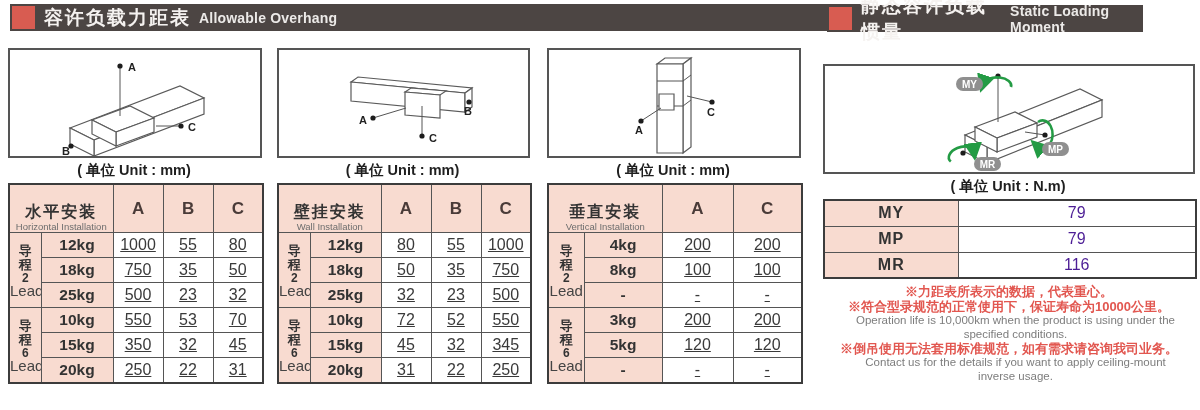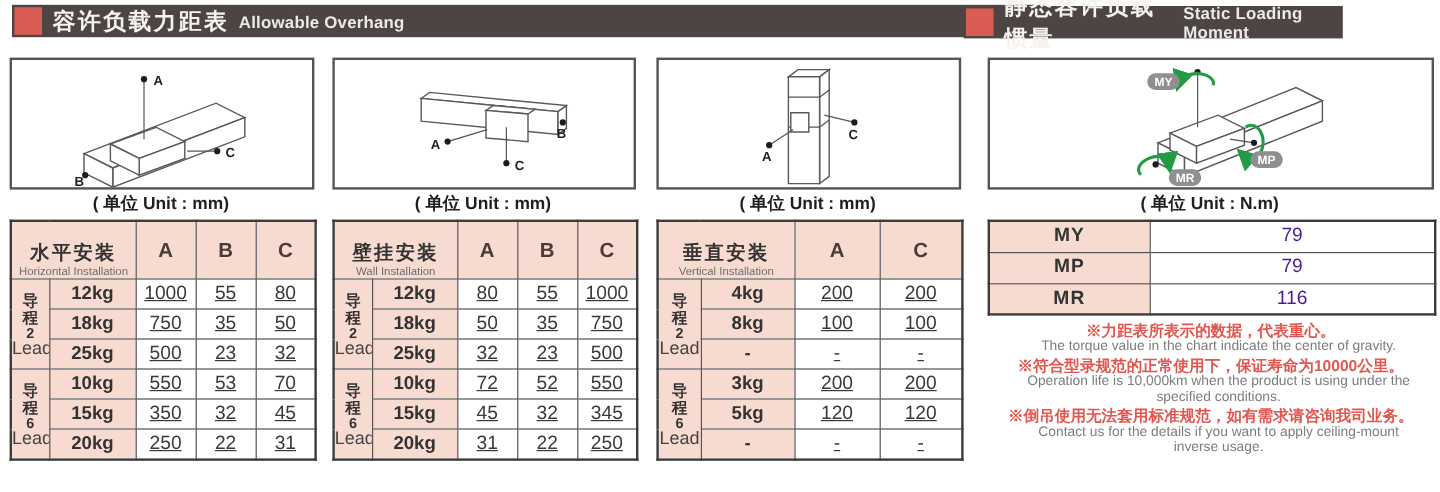"静态容许负载惯量" div.abs { left: 803px -> 827px }
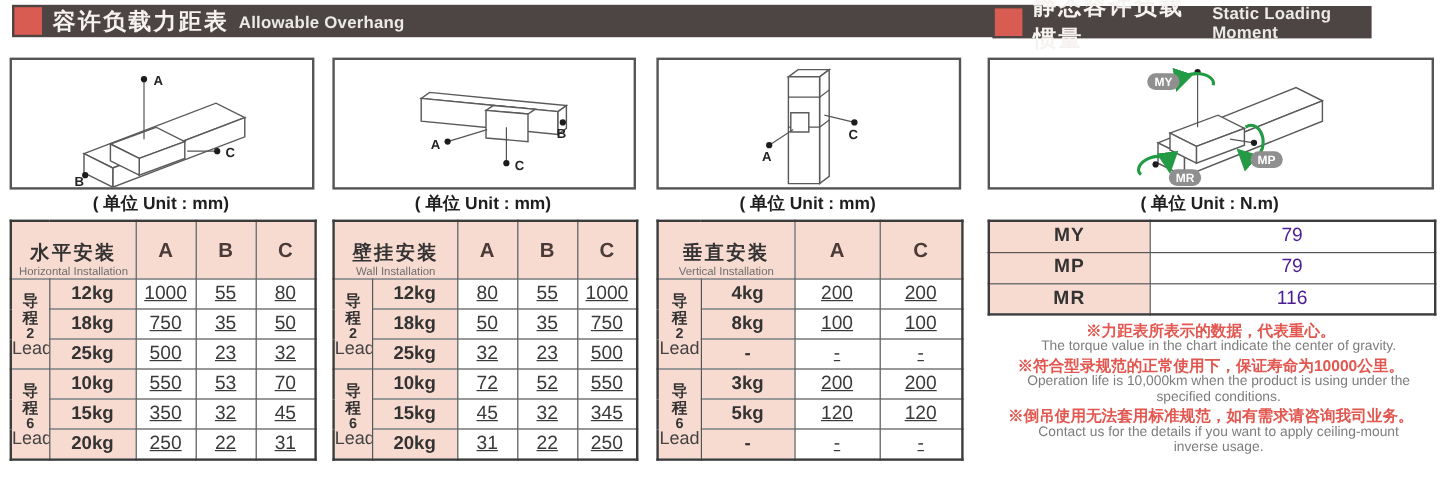"MY" div.abs { top: 48px -> 64px }
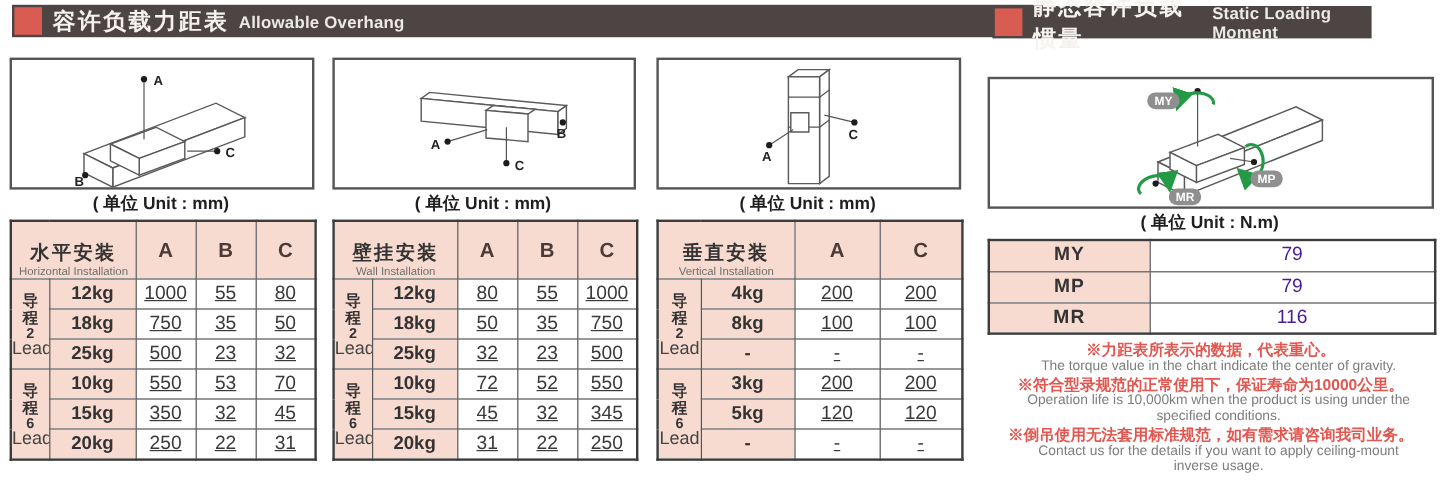"The torque value in the" div.note-en { html: <div>The torque value in the chart indicate the center of gravity.</div> -> none }
